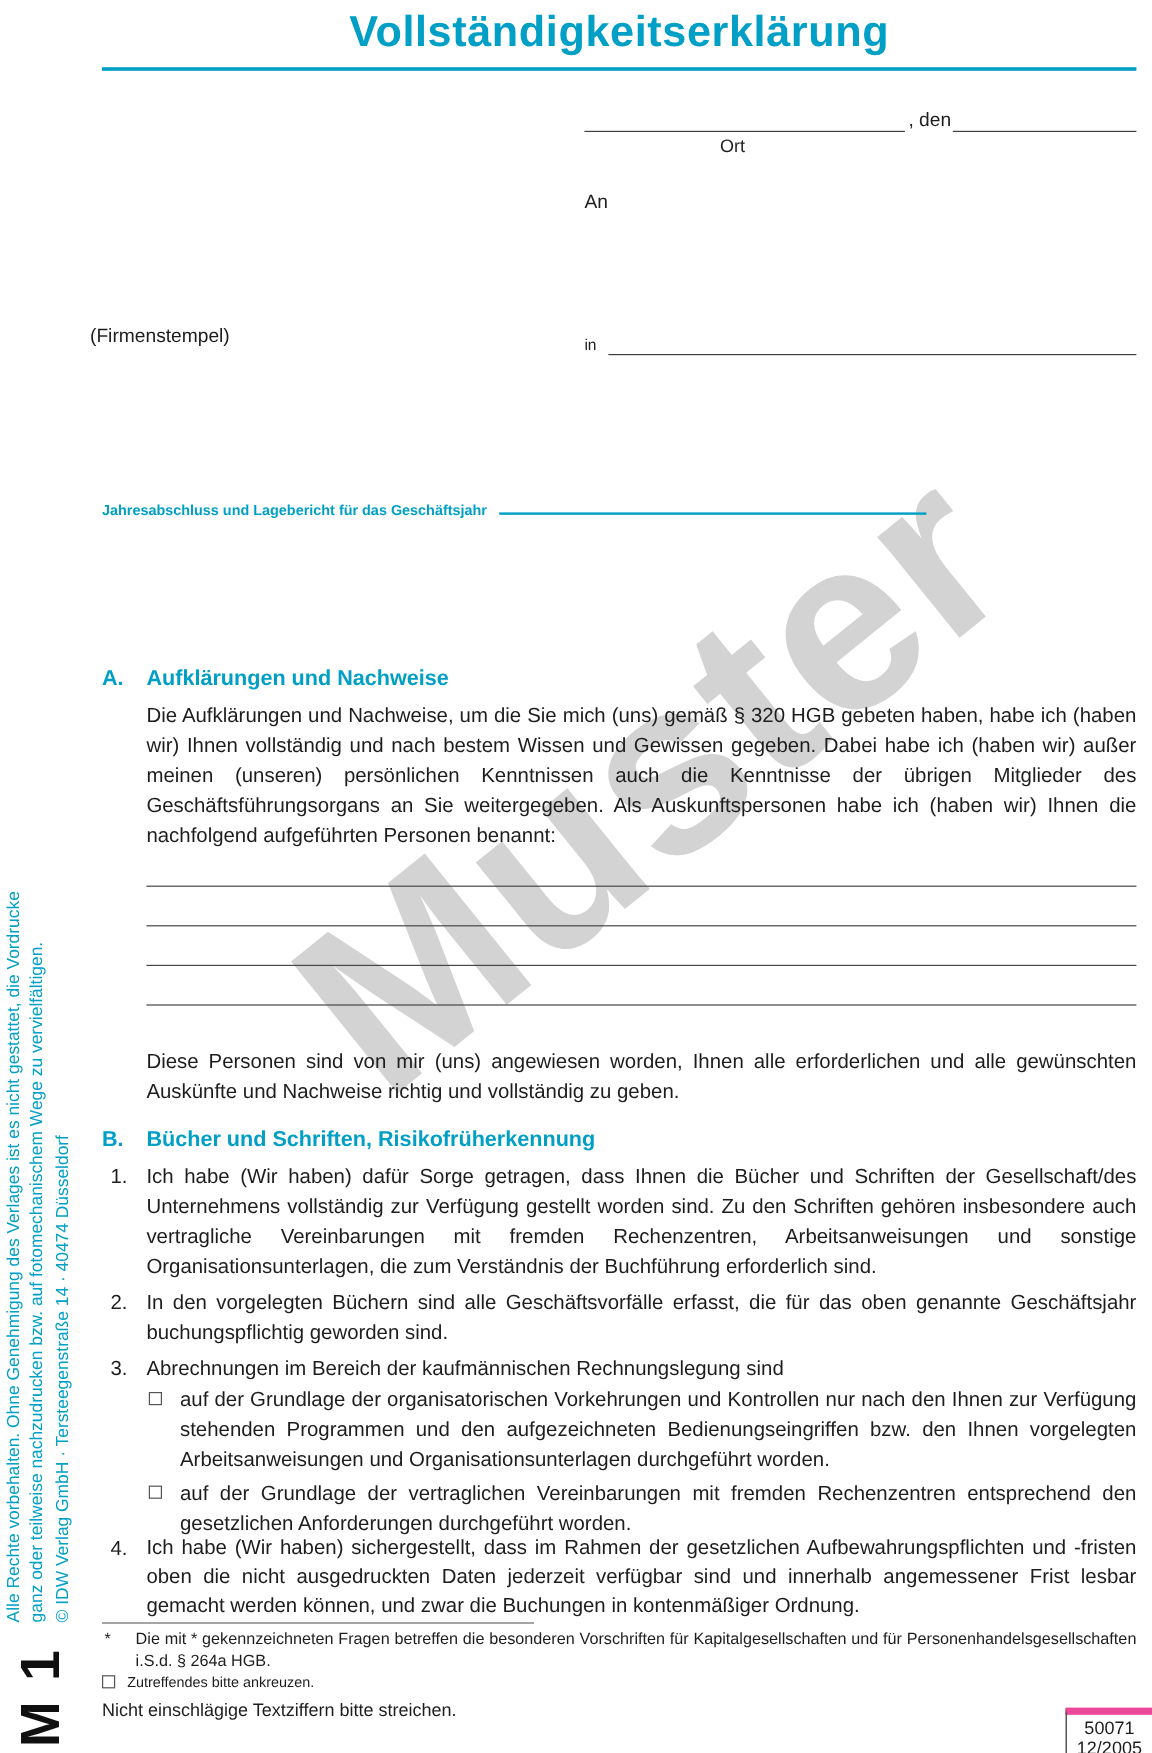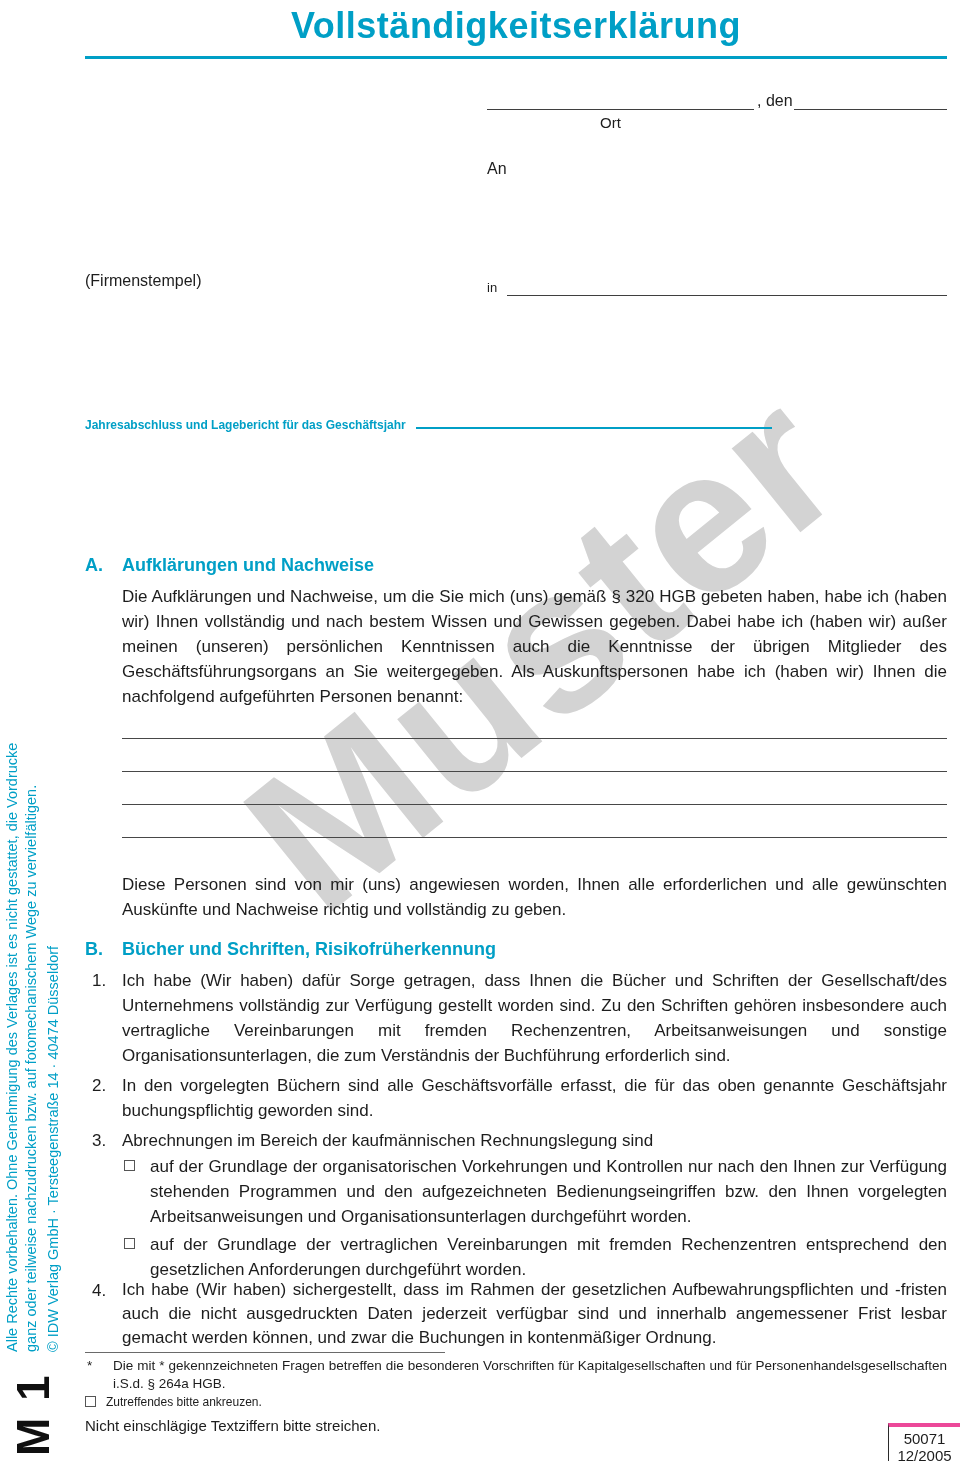"(Firmenstempel)" .firmenstempel-label { left: 85px -> 75px }
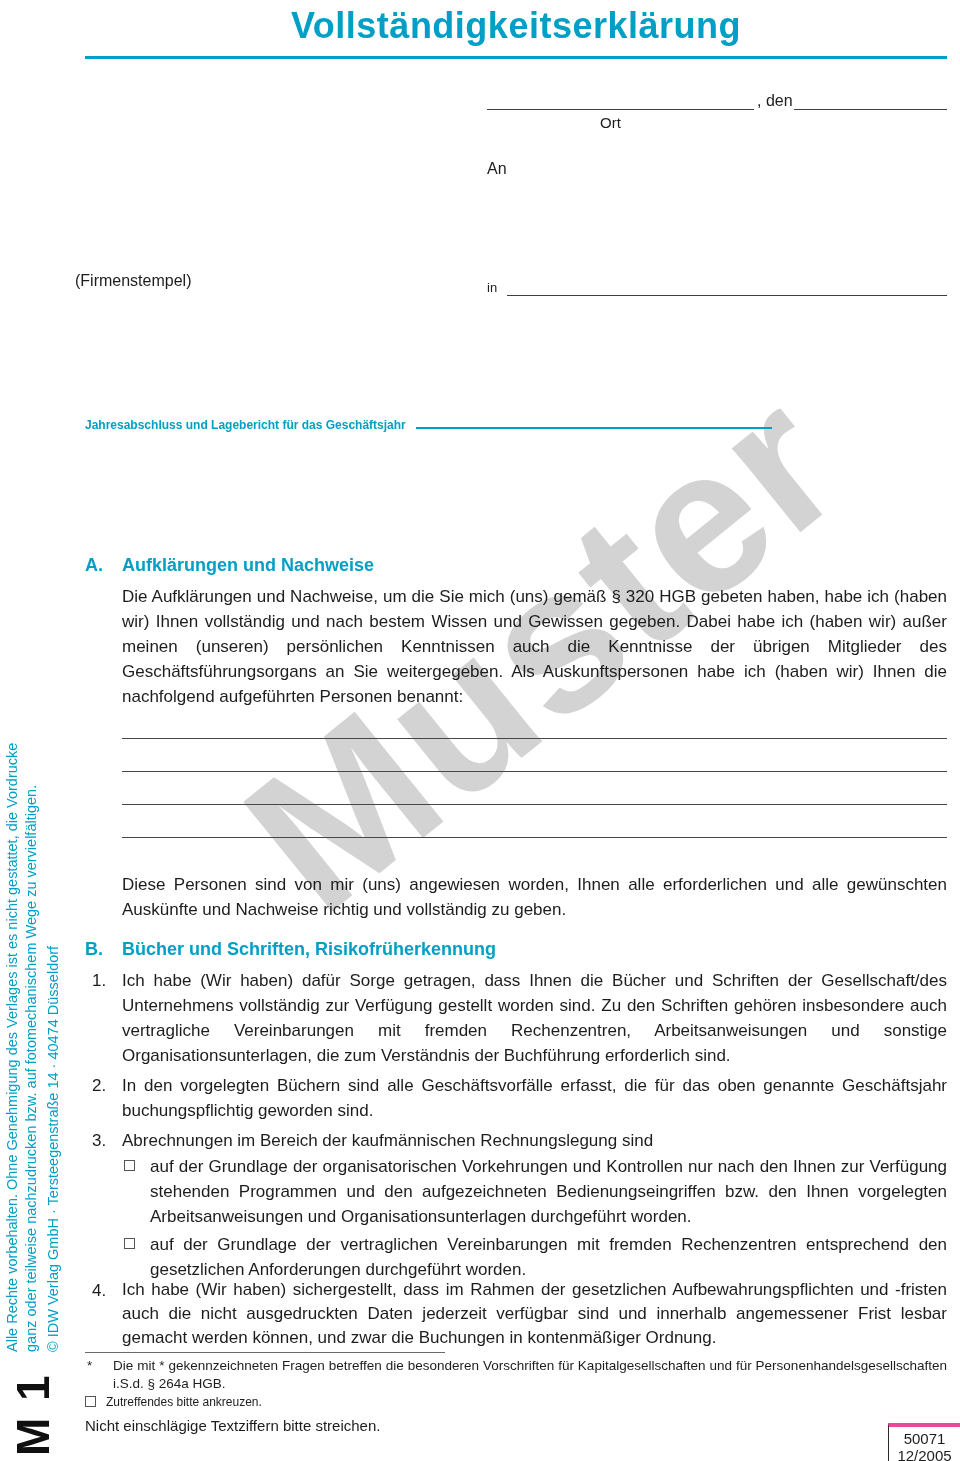"Ich habe (Wir haben) sichergestellt," div.item-text { text: auch -> oben }
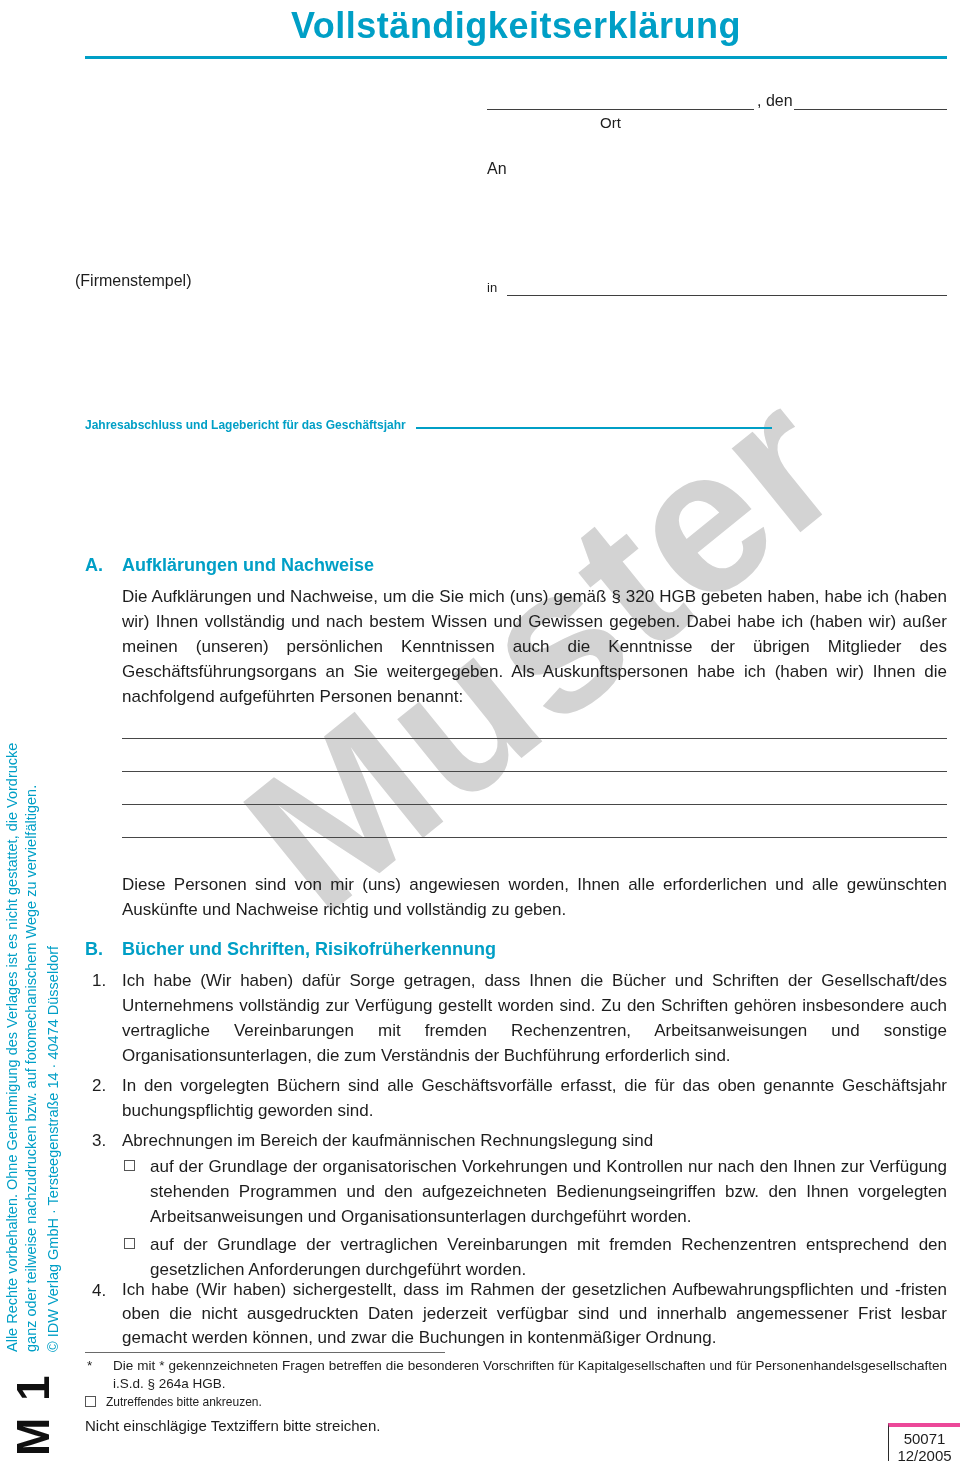"50071" .form-box { border-top: 4px solid #ec4899 -> 6px solid #ec4899 }
